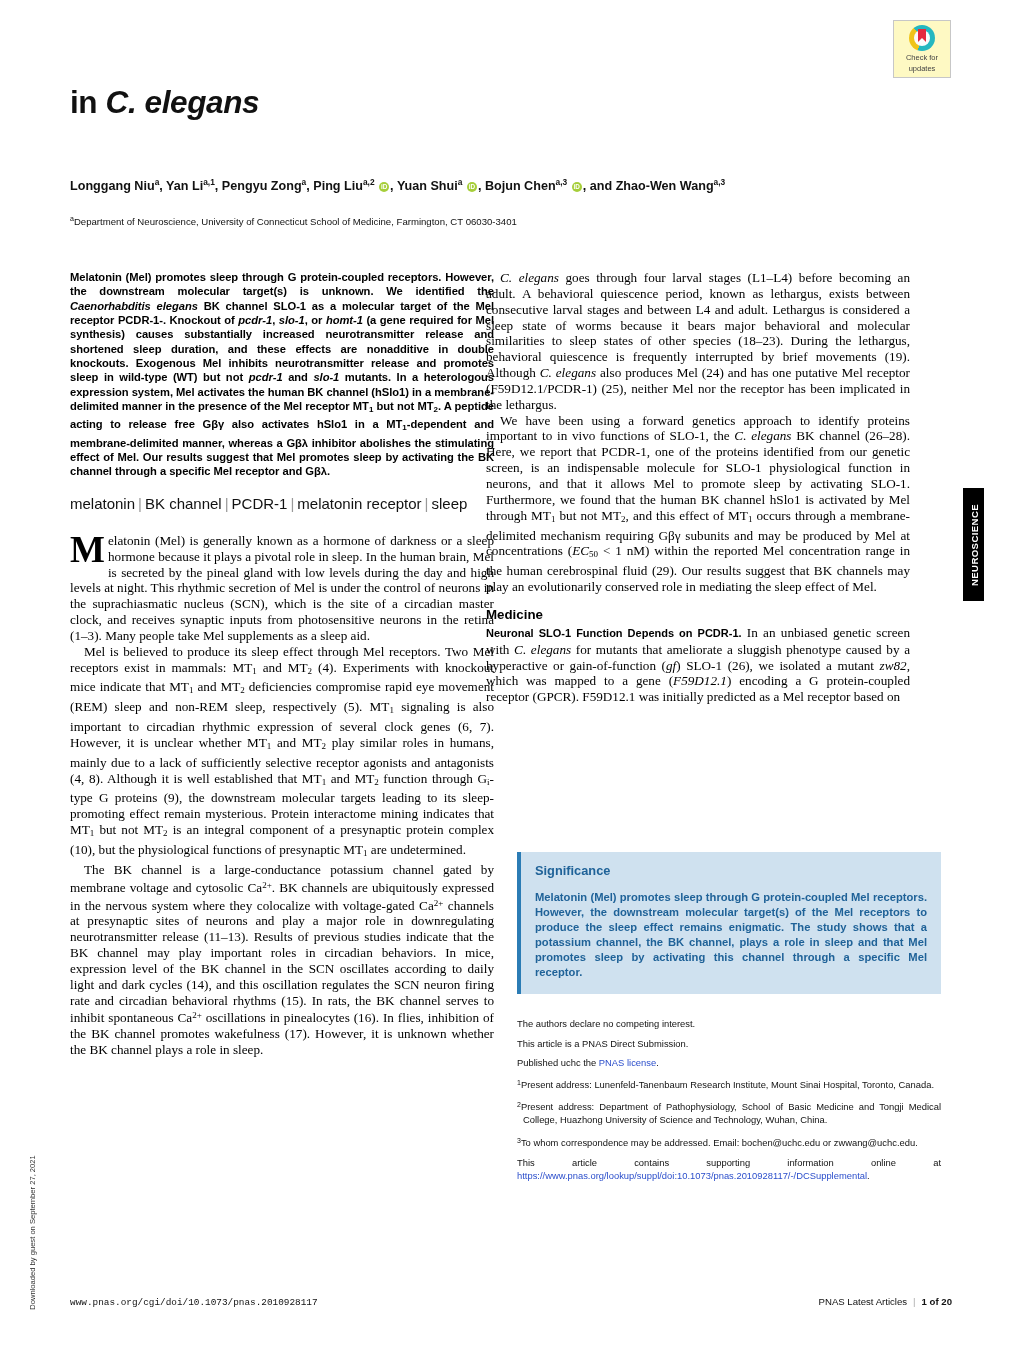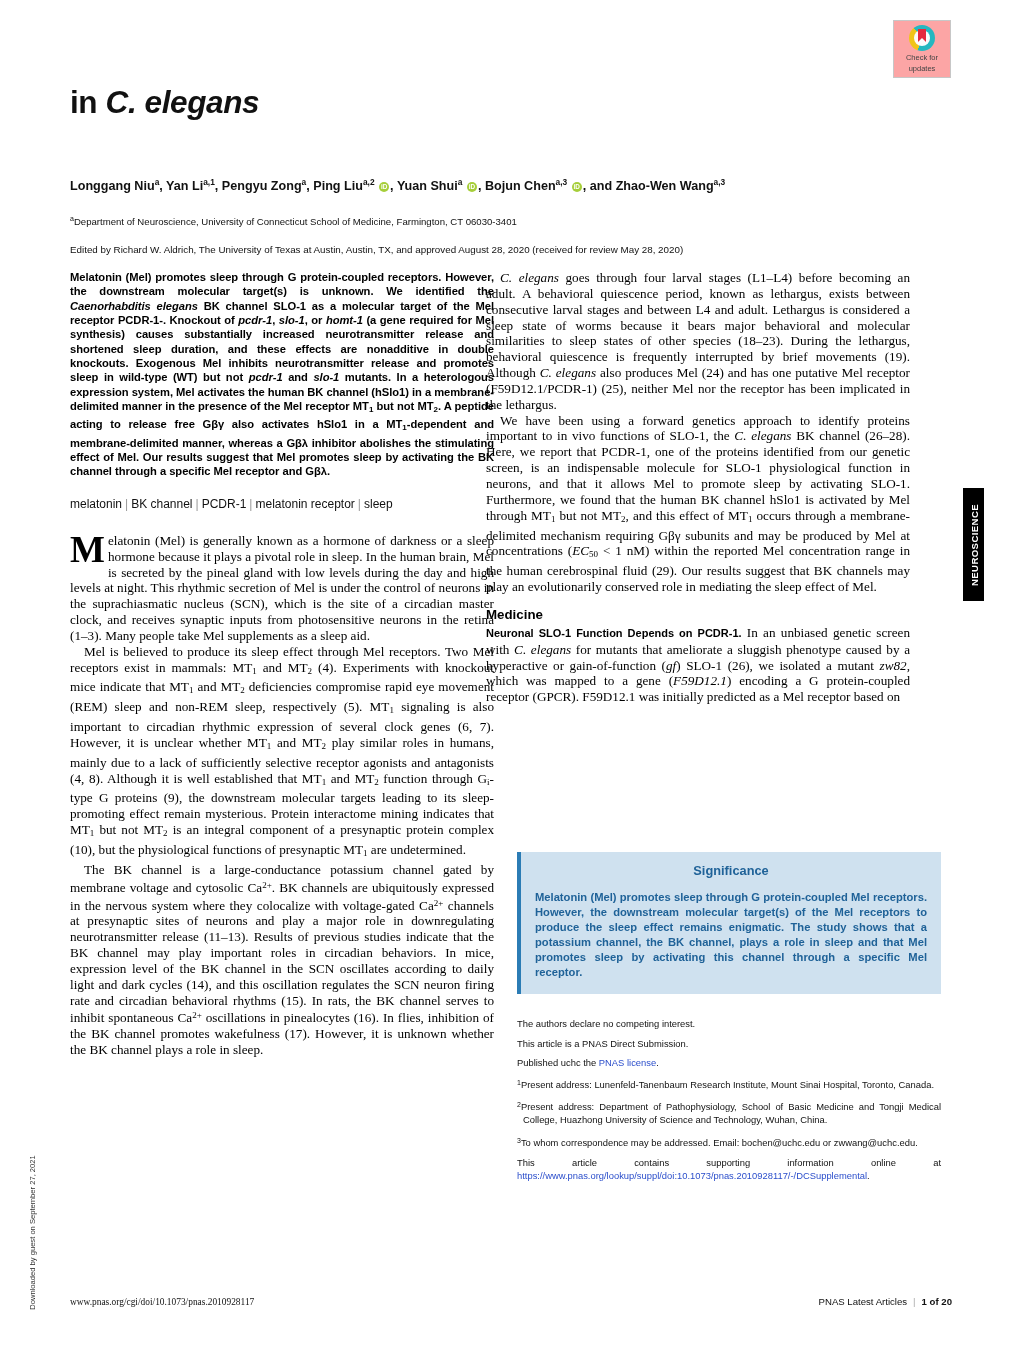"Check for" .crossmark { background: #fca5a5 -> #fef9c3 }
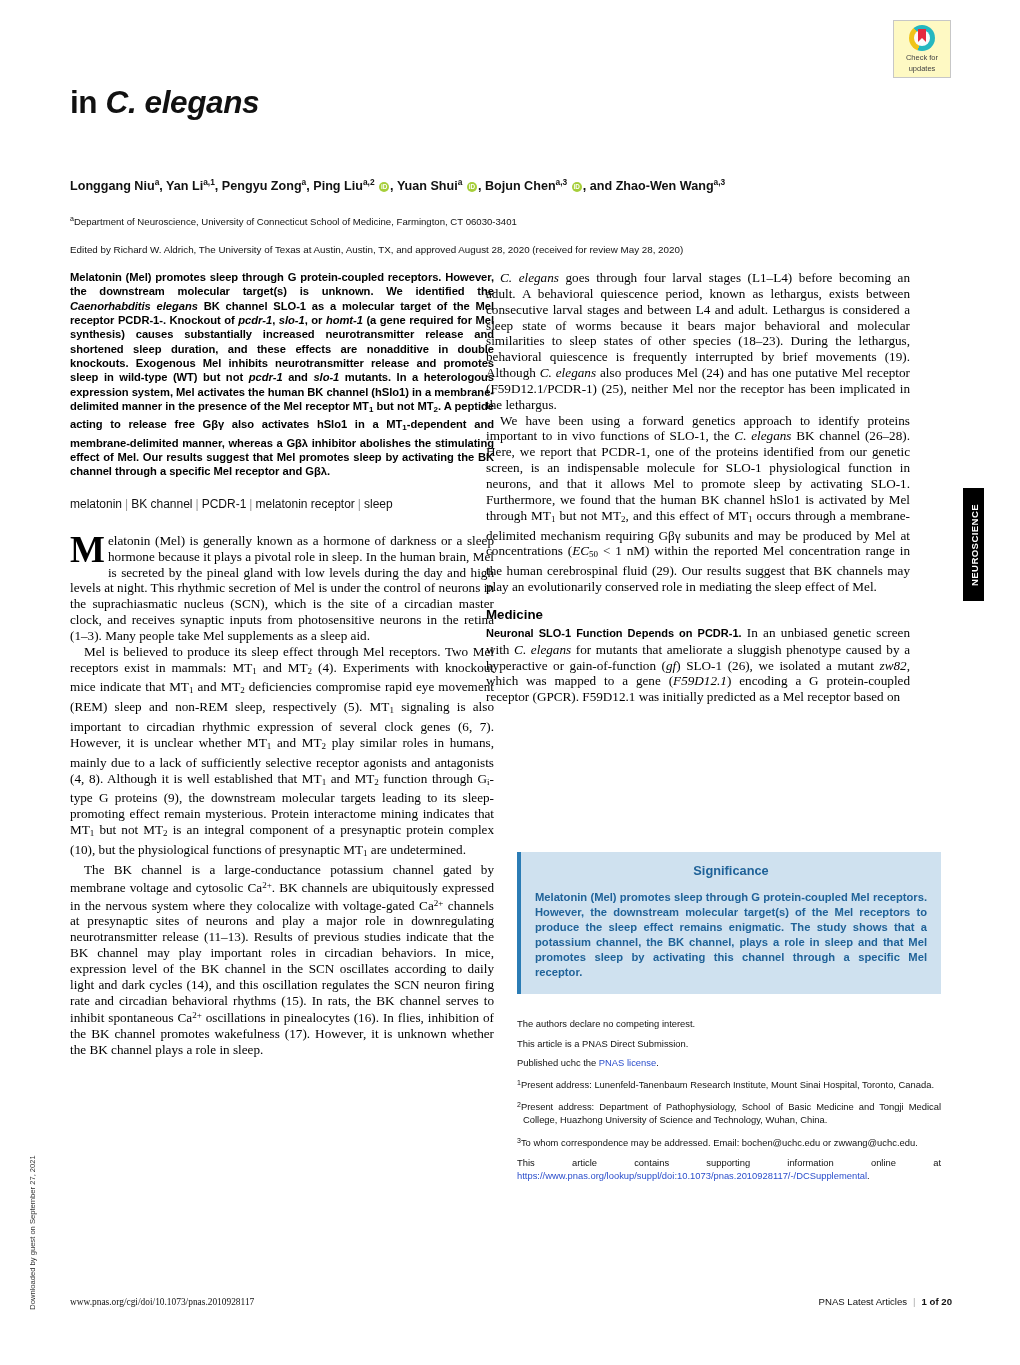"Edited by Richard W. Aldrich," div.edited { html: <div>Edited by Richard W. Aldrich, The University of Texas at Austin, Austin, TX, and approved August 28, 2020 (received for review May 28, 2020)</div> -> none }
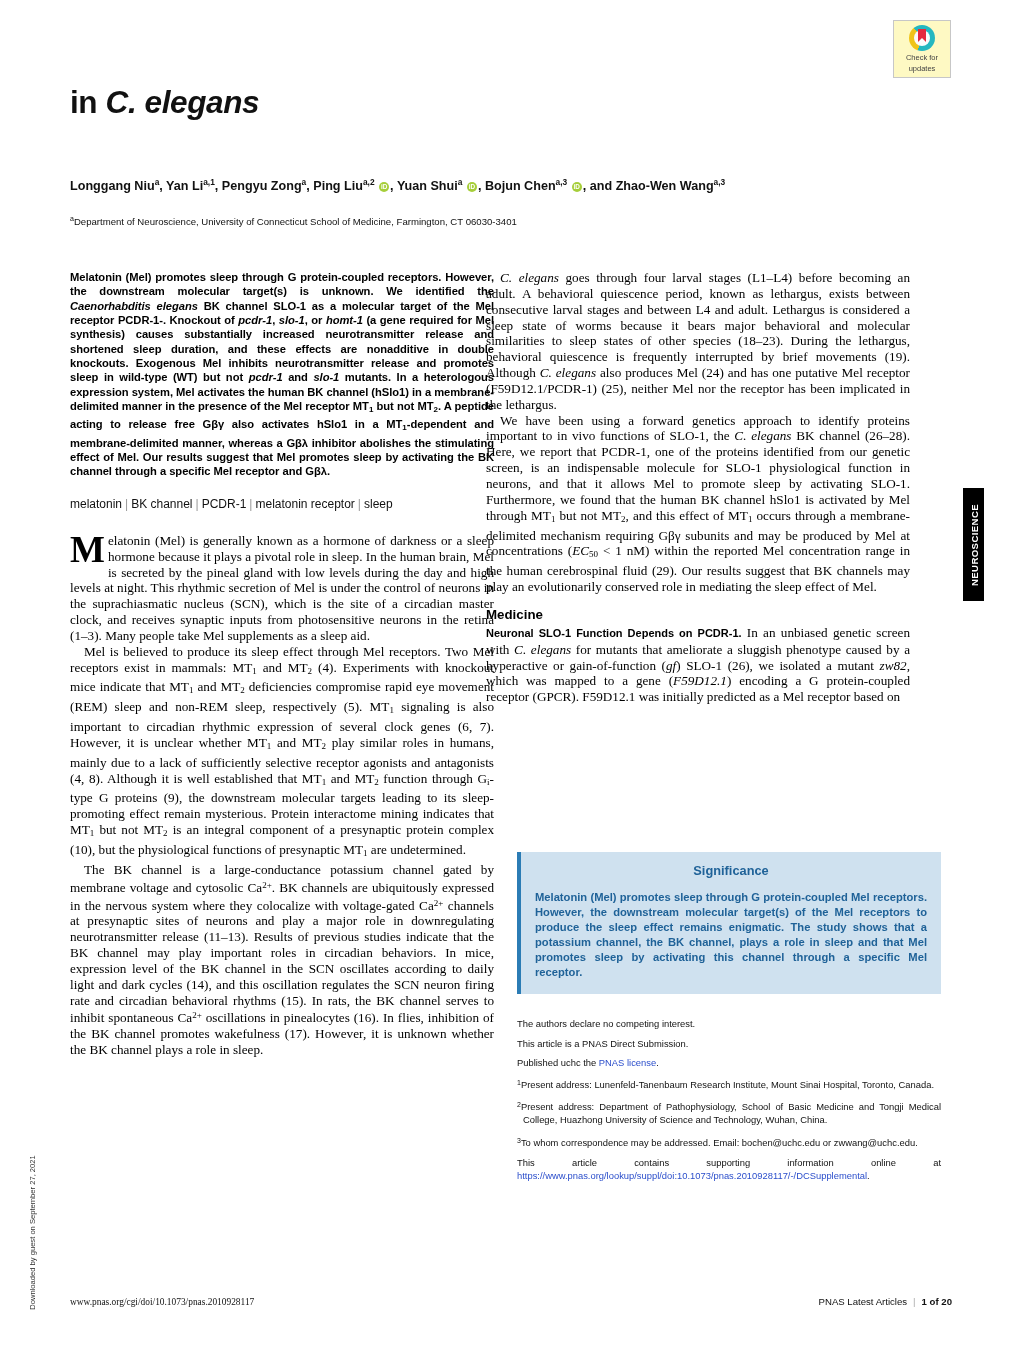"melatonin | BK channel |" .keywords { font-size: 12px -> 15px }
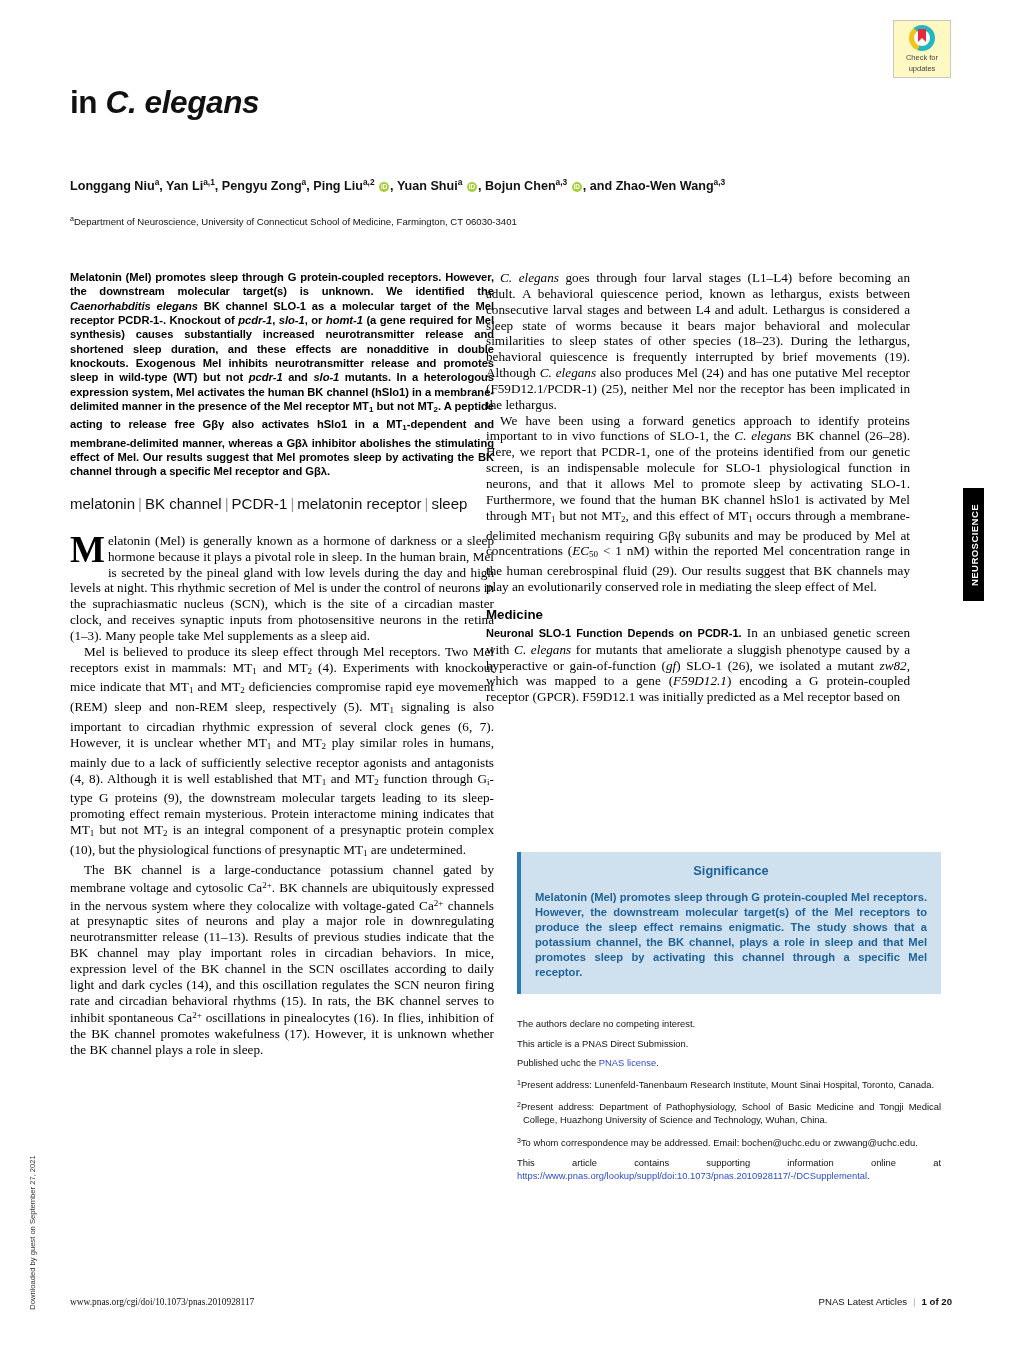"Significance" .sig-title { text-align: center -> none }
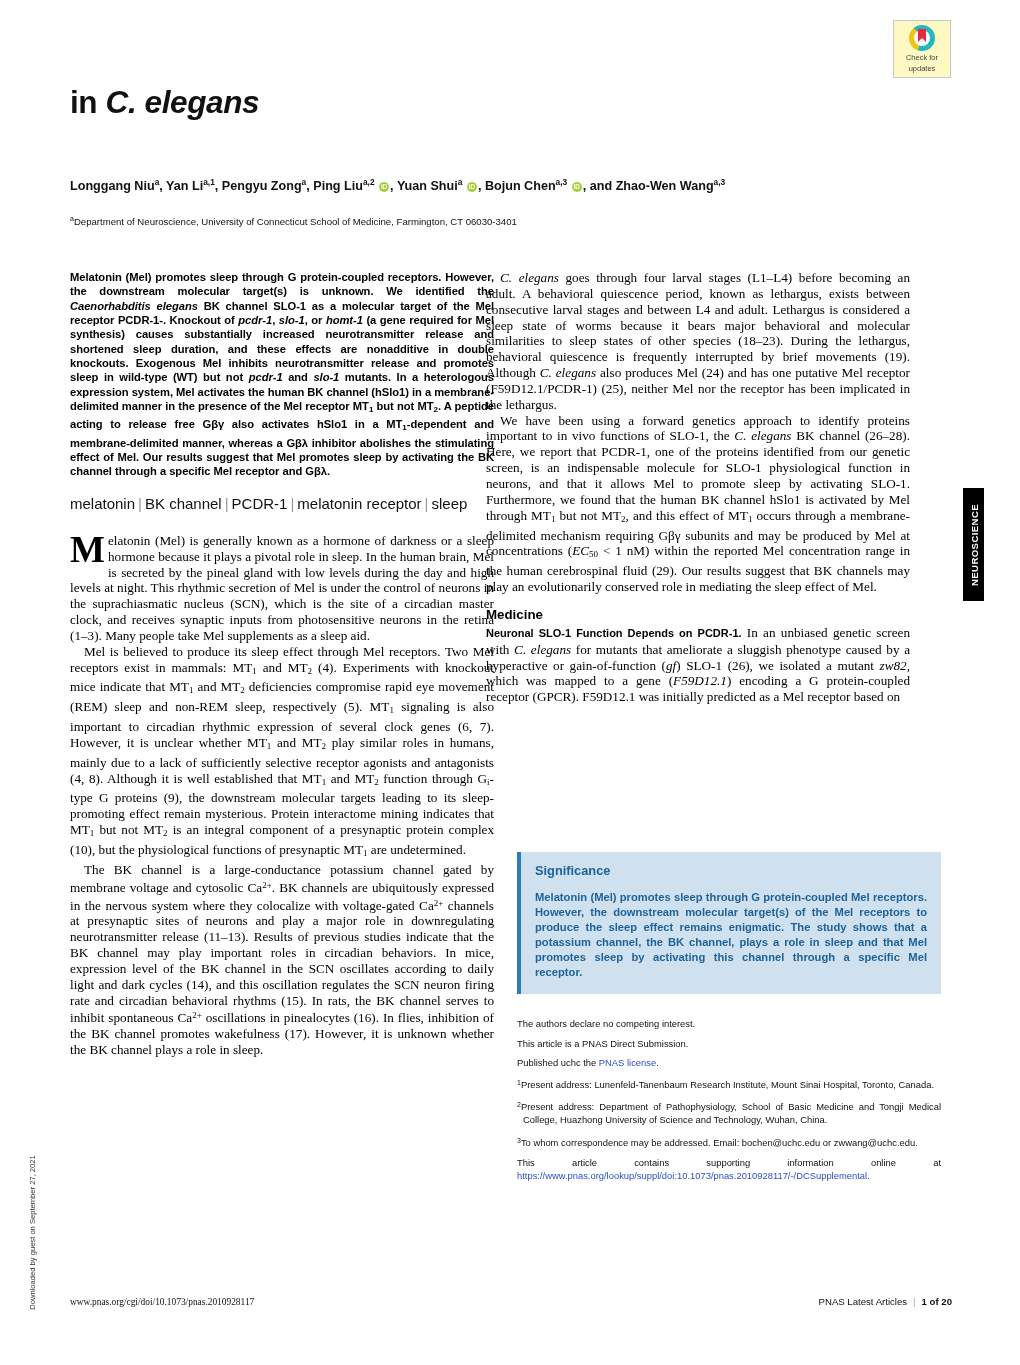"www.pnas.org/cgi/doi/10.1073/pnas.201092" .footer-left { font-family: Liberation Serif, serif -> Liberation Mono, monospace }
